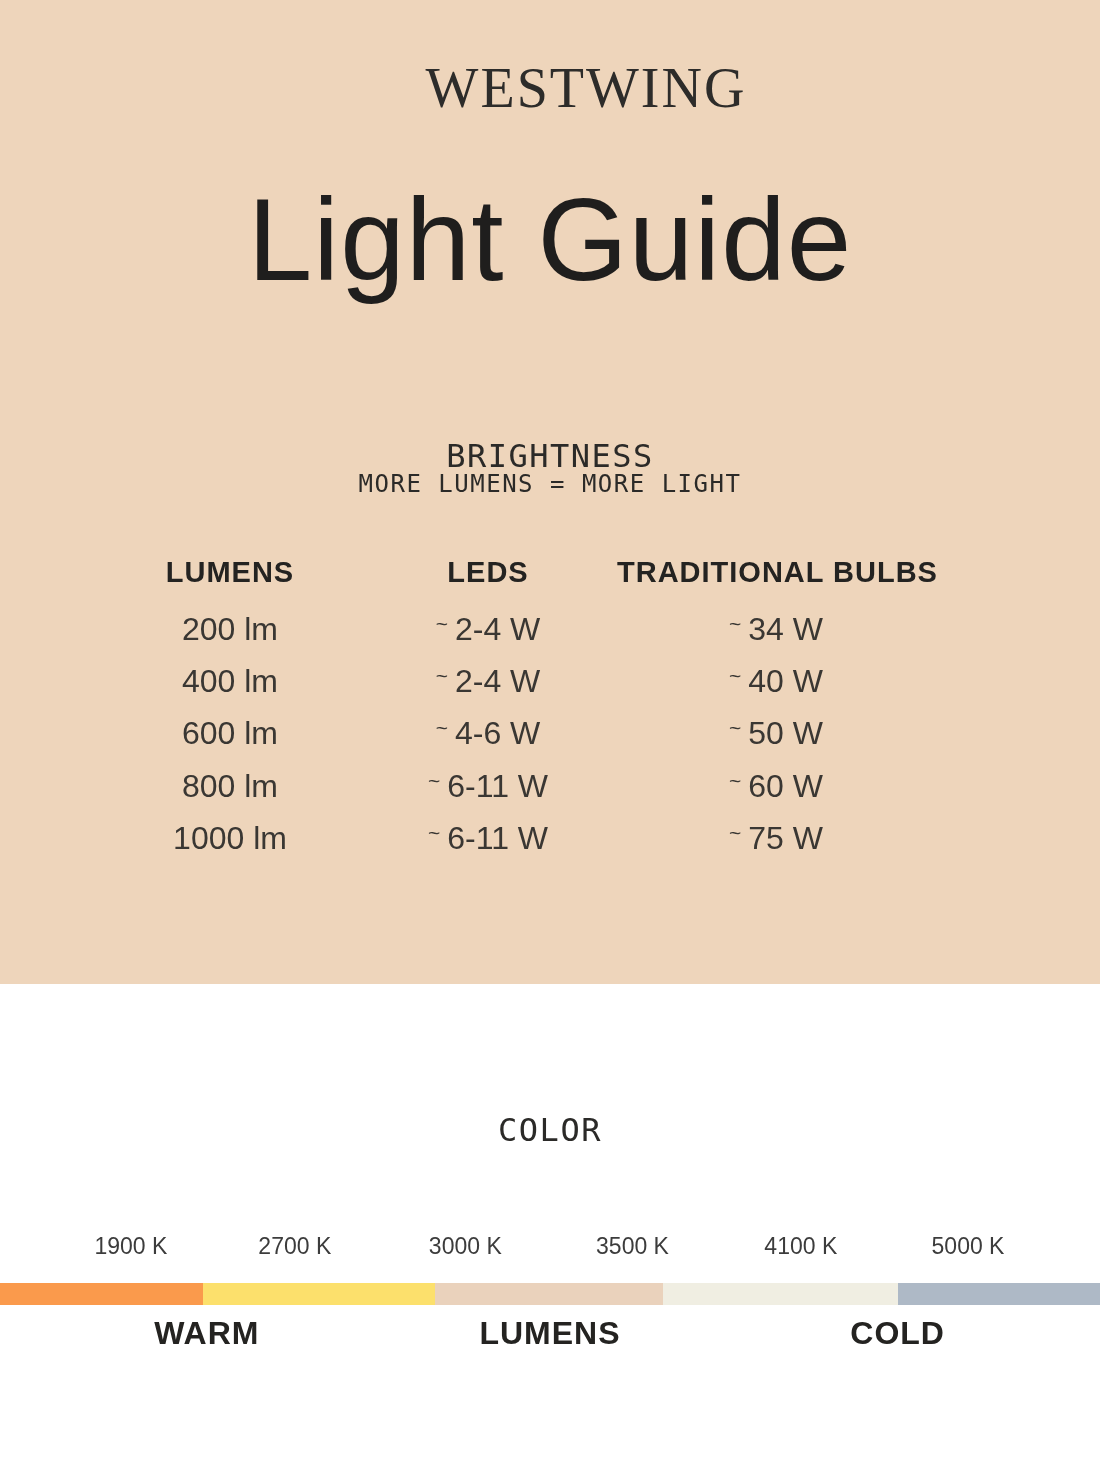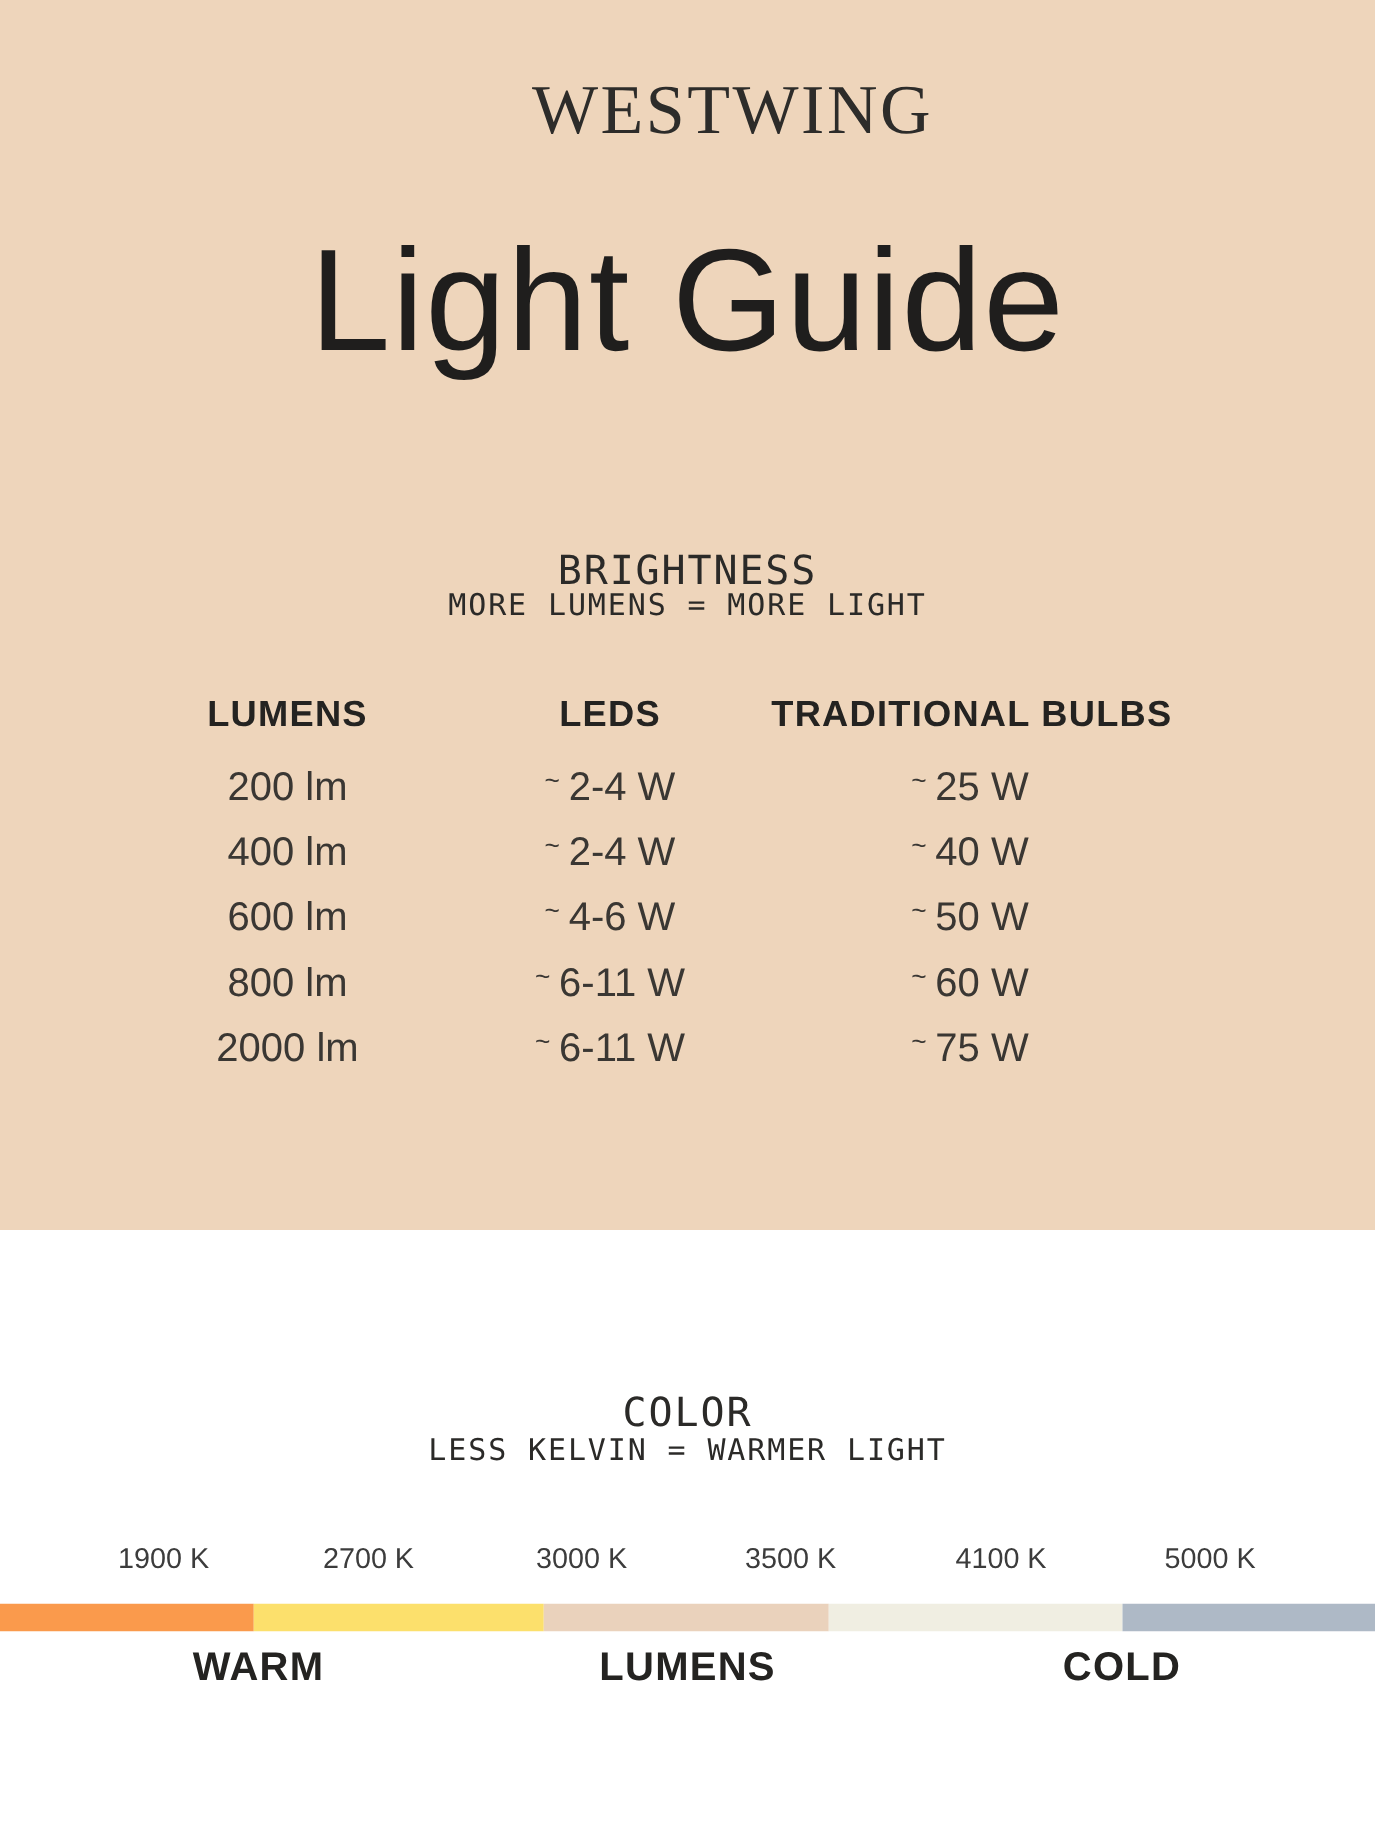"25 W" span { text: 25 -> 34 }
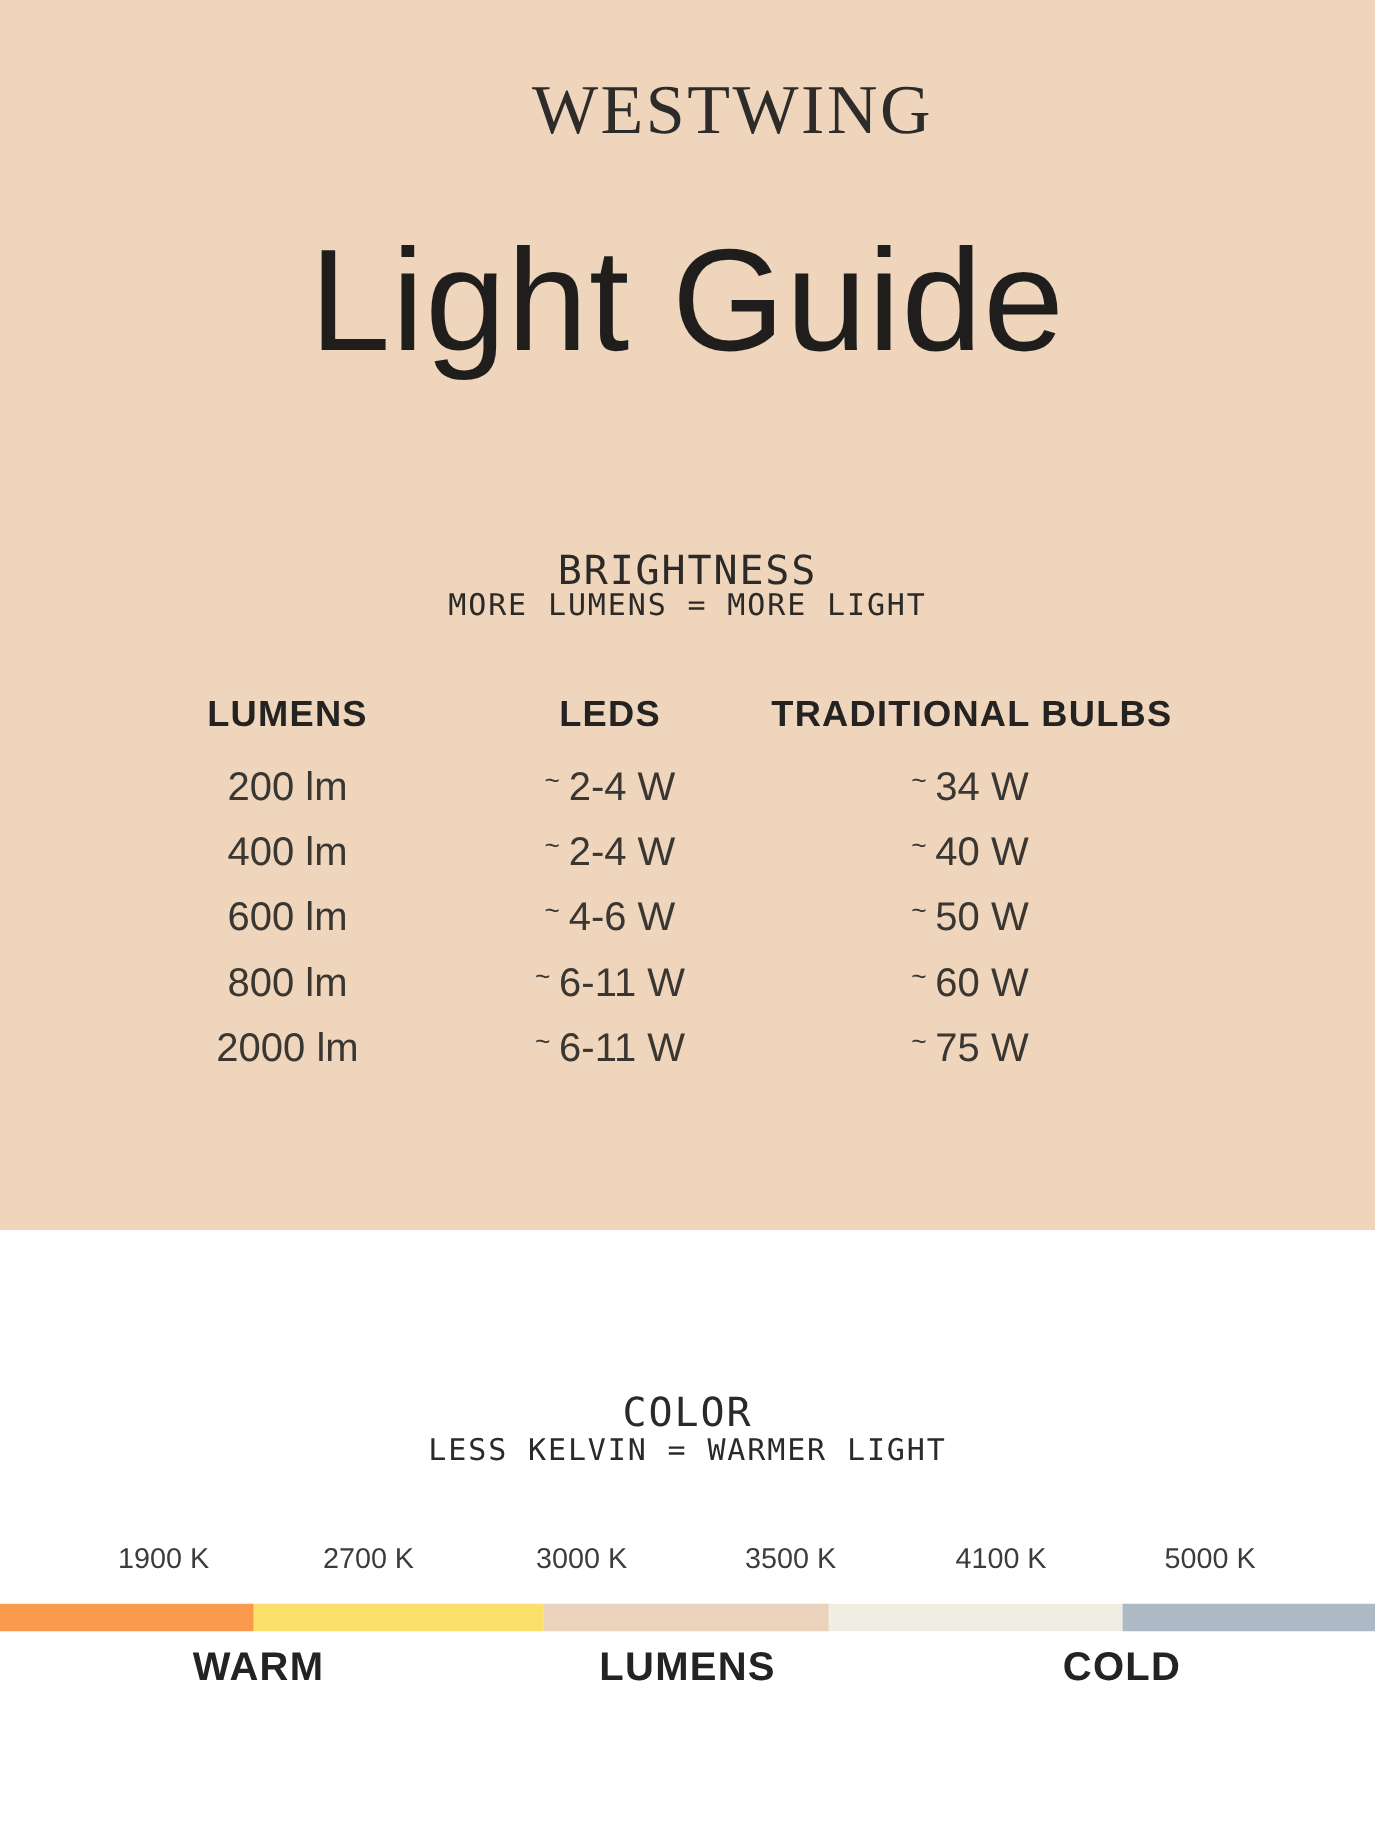"2000 lm" div.cell { text: 2000 -> 1000 }
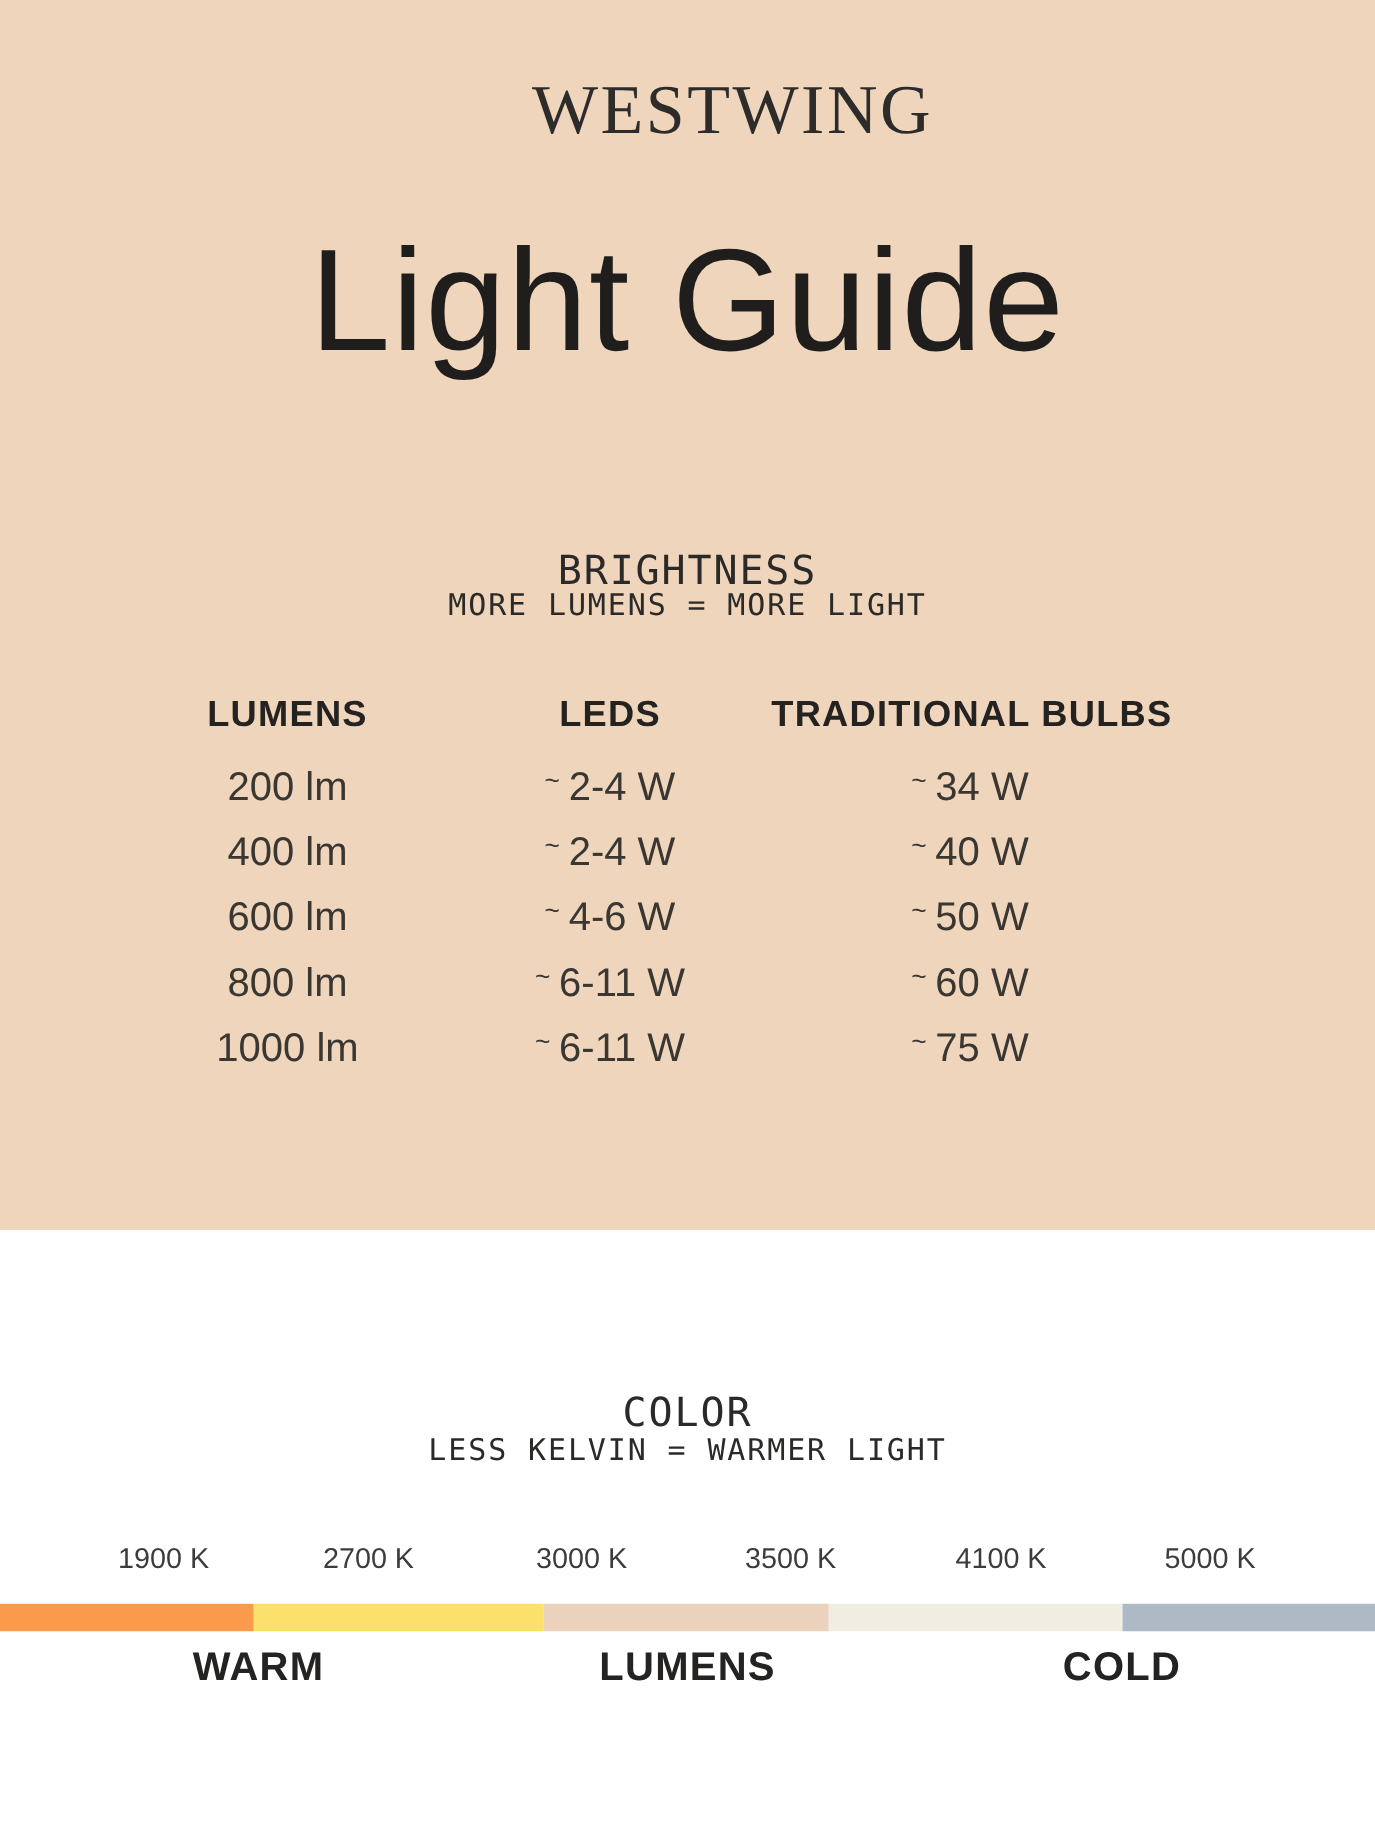"LESS KELVIN = WARMER LIGHT" div.centered { html: <div>LESS KELVIN = WARMER LIGHT</div> -> none }
